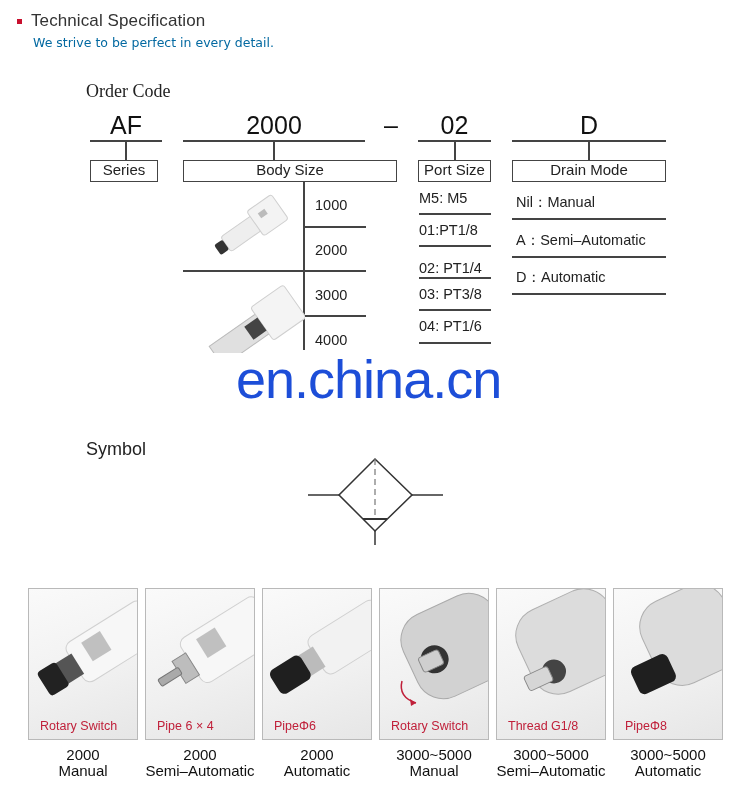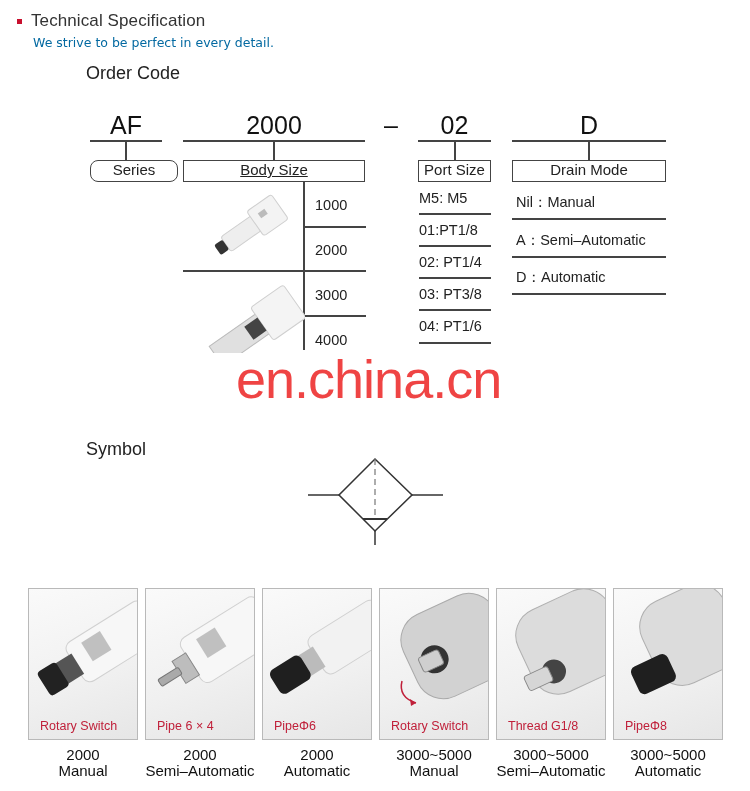"Order Code" div.abs { font-family: none -> Liberation Serif, serif; top: 63px -> 81px }
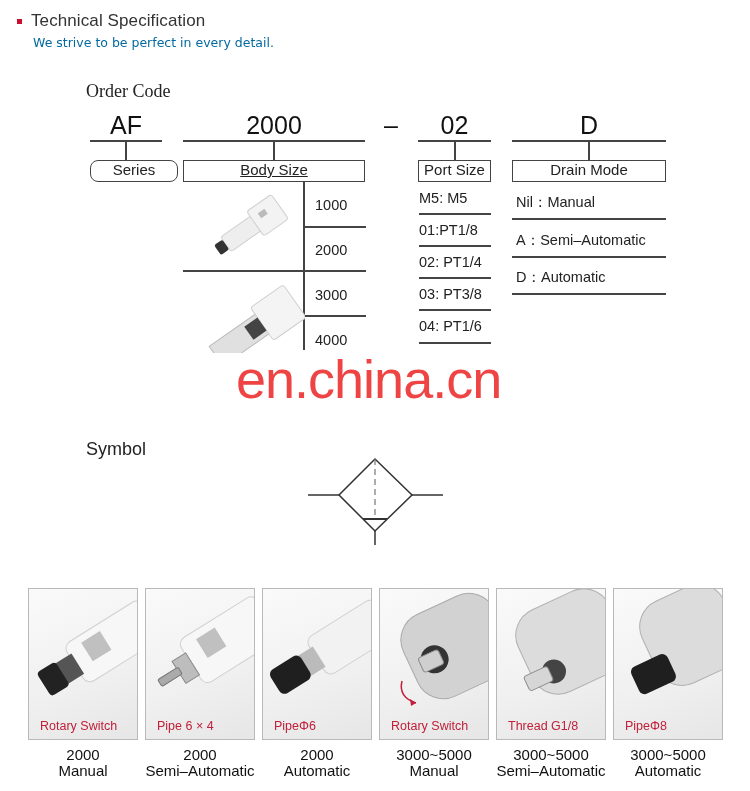"Series" div.abs { border-radius: 8px -> none; width: 88px -> 68px }
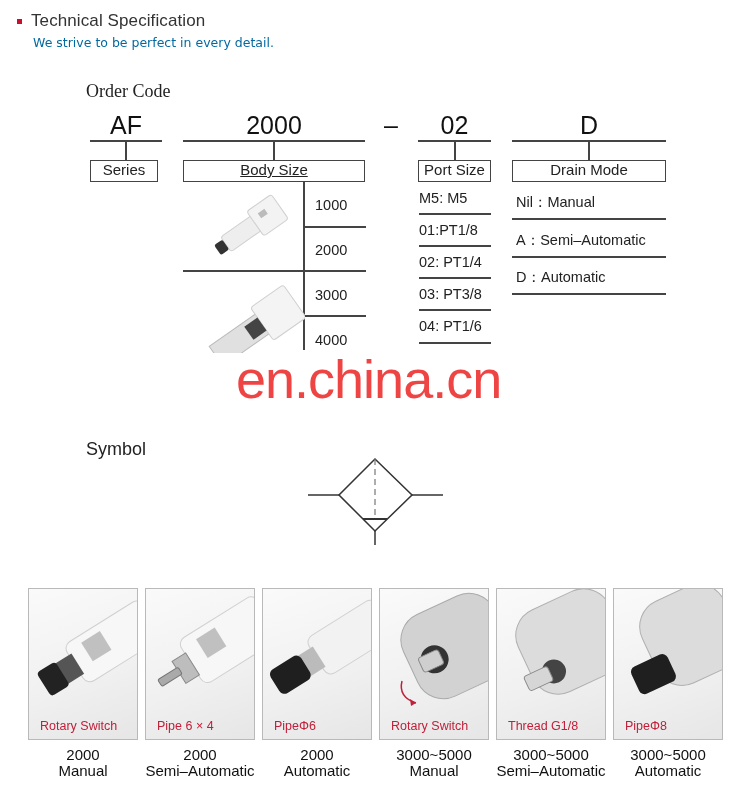"Body Size" div.abs { text-decoration: underline -> none; width: 182px -> 214px }
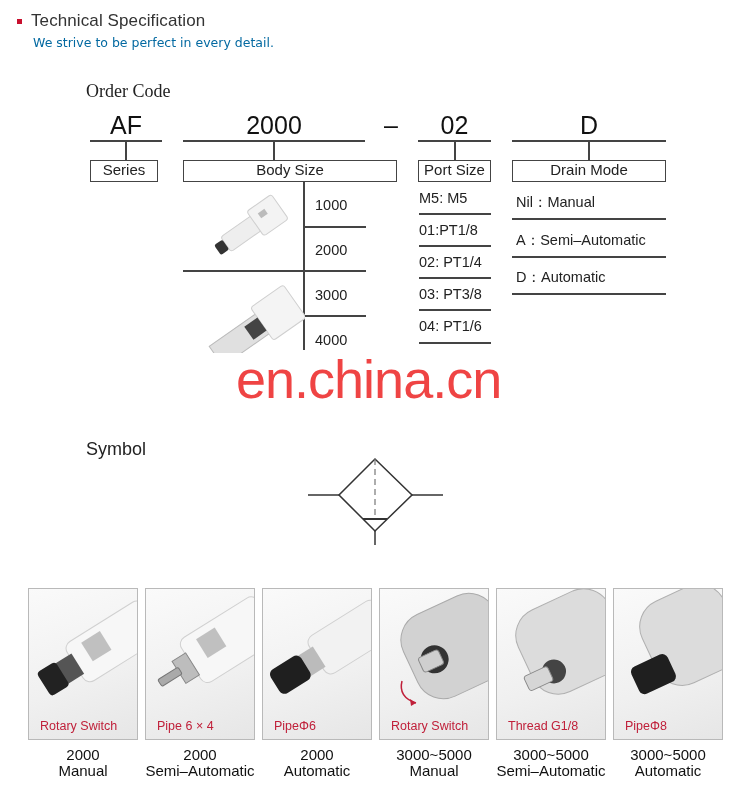"02: PT1/4" div.abs { top: 254px -> 260px }
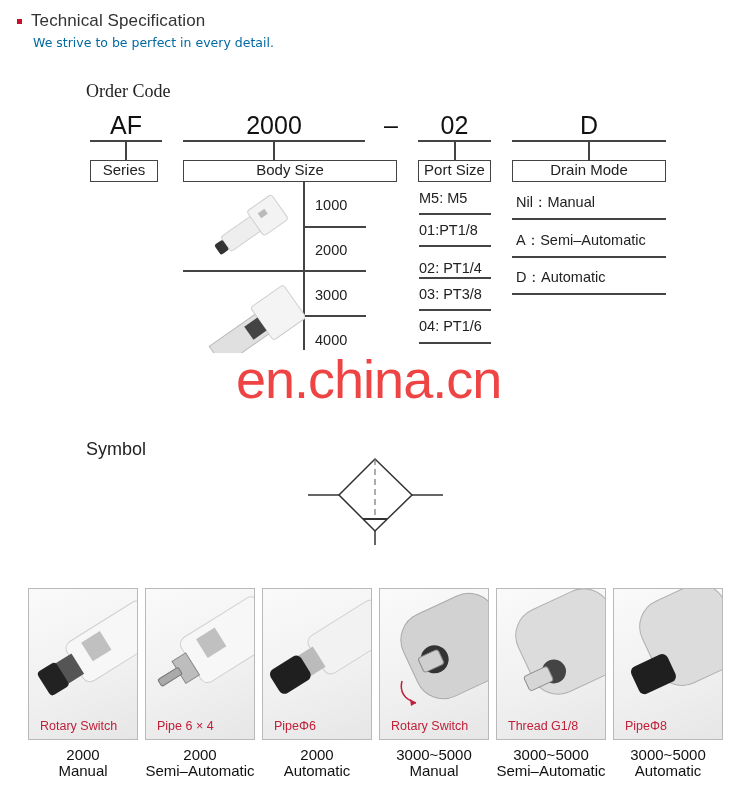"en.china.cn" .watermark { color: #ef4444 -> #1d4ed8 }
